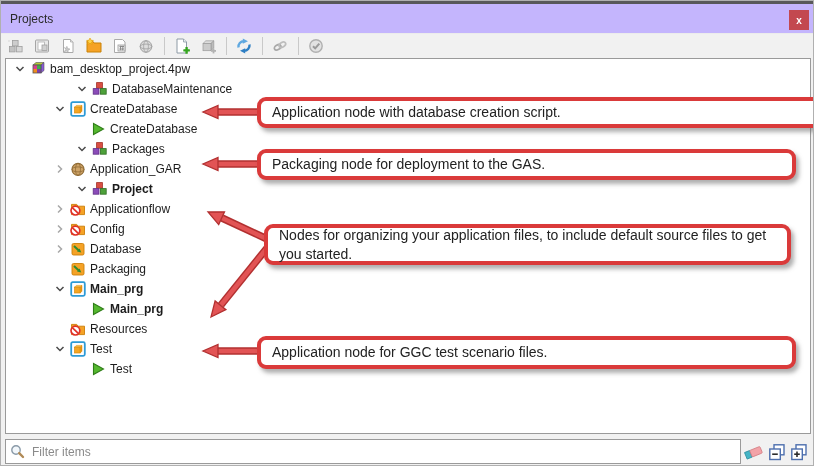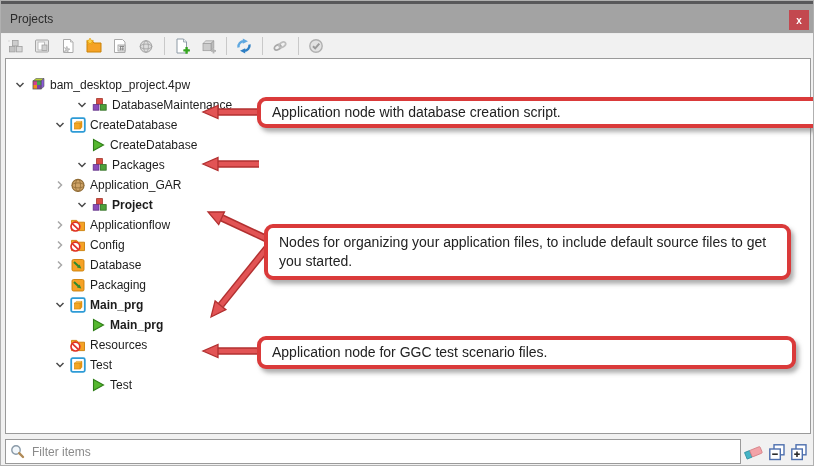"Projects" .titlebar { background: #a3a3a3 -> #c4b5fd }
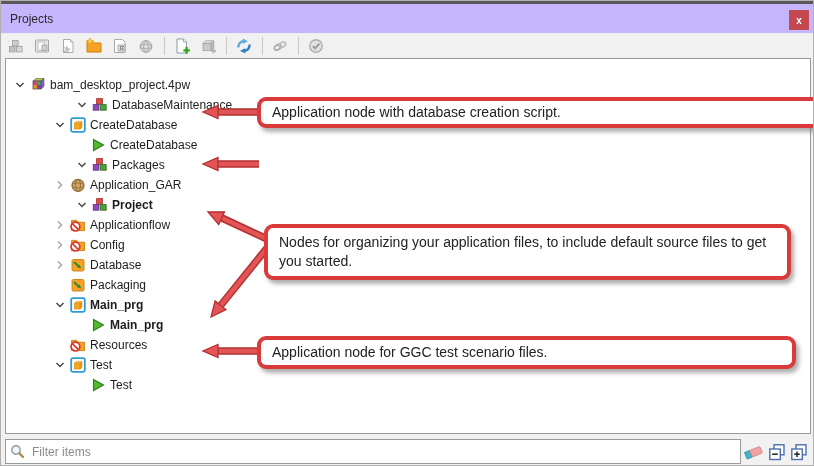"bam_desktop_project.4pw" .content { padding-top: 16px -> 0 }
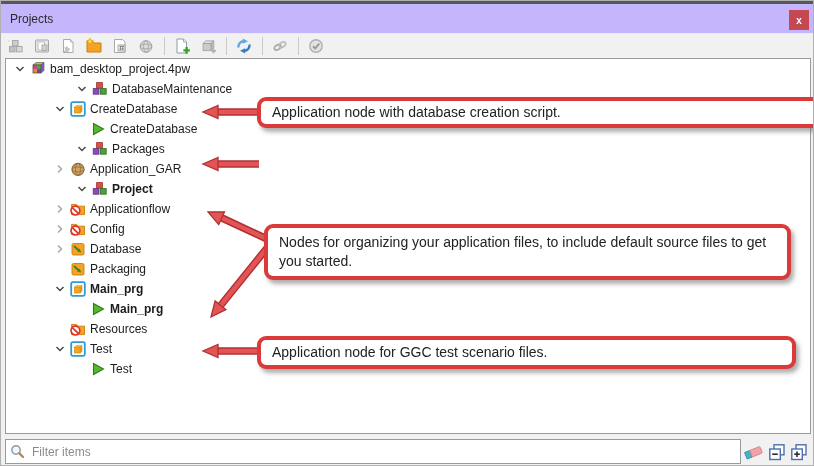"Packaging node for deployment to" div.callout { html: none -> <div> <span>Packaging node for deployment to the GAS.</span> </div> }
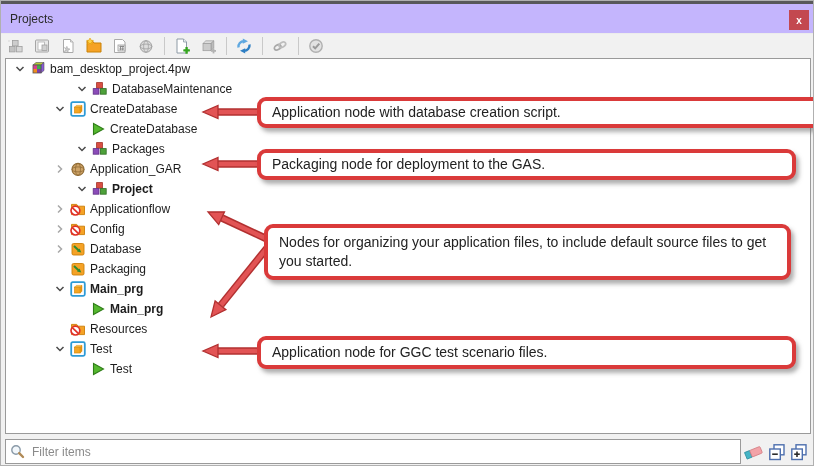"Nodes for organizing your application" #c3 { height: 56px -> 41px }
